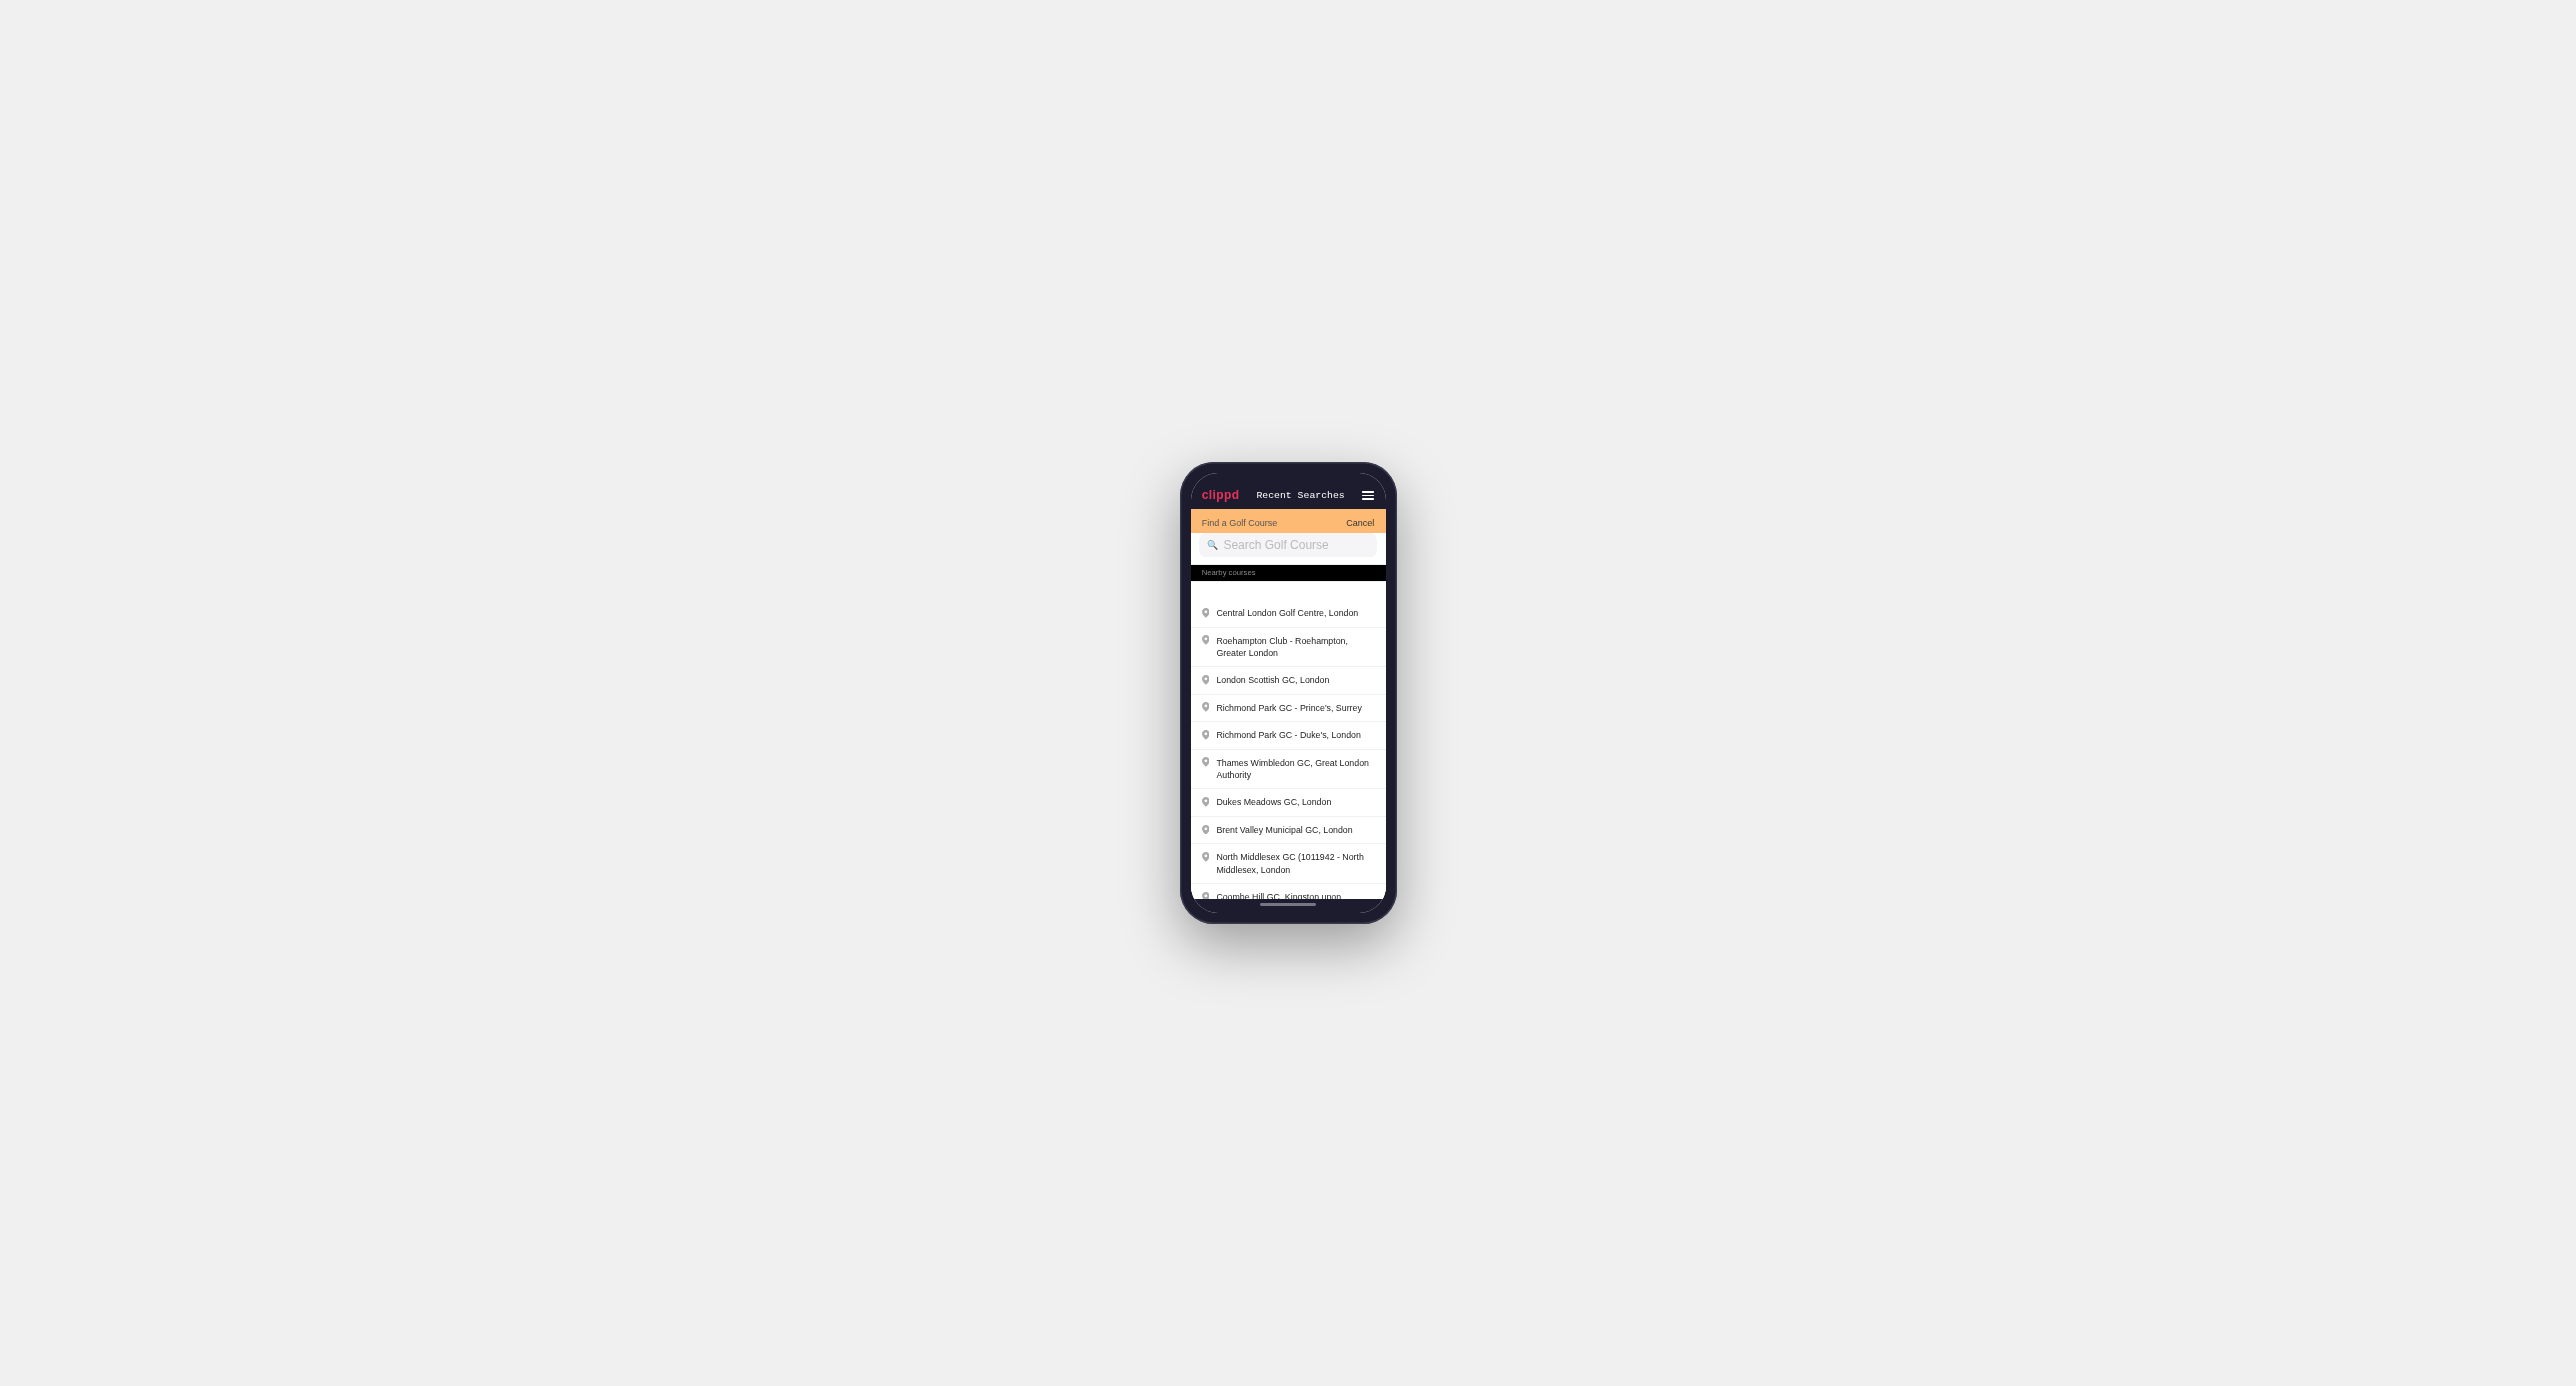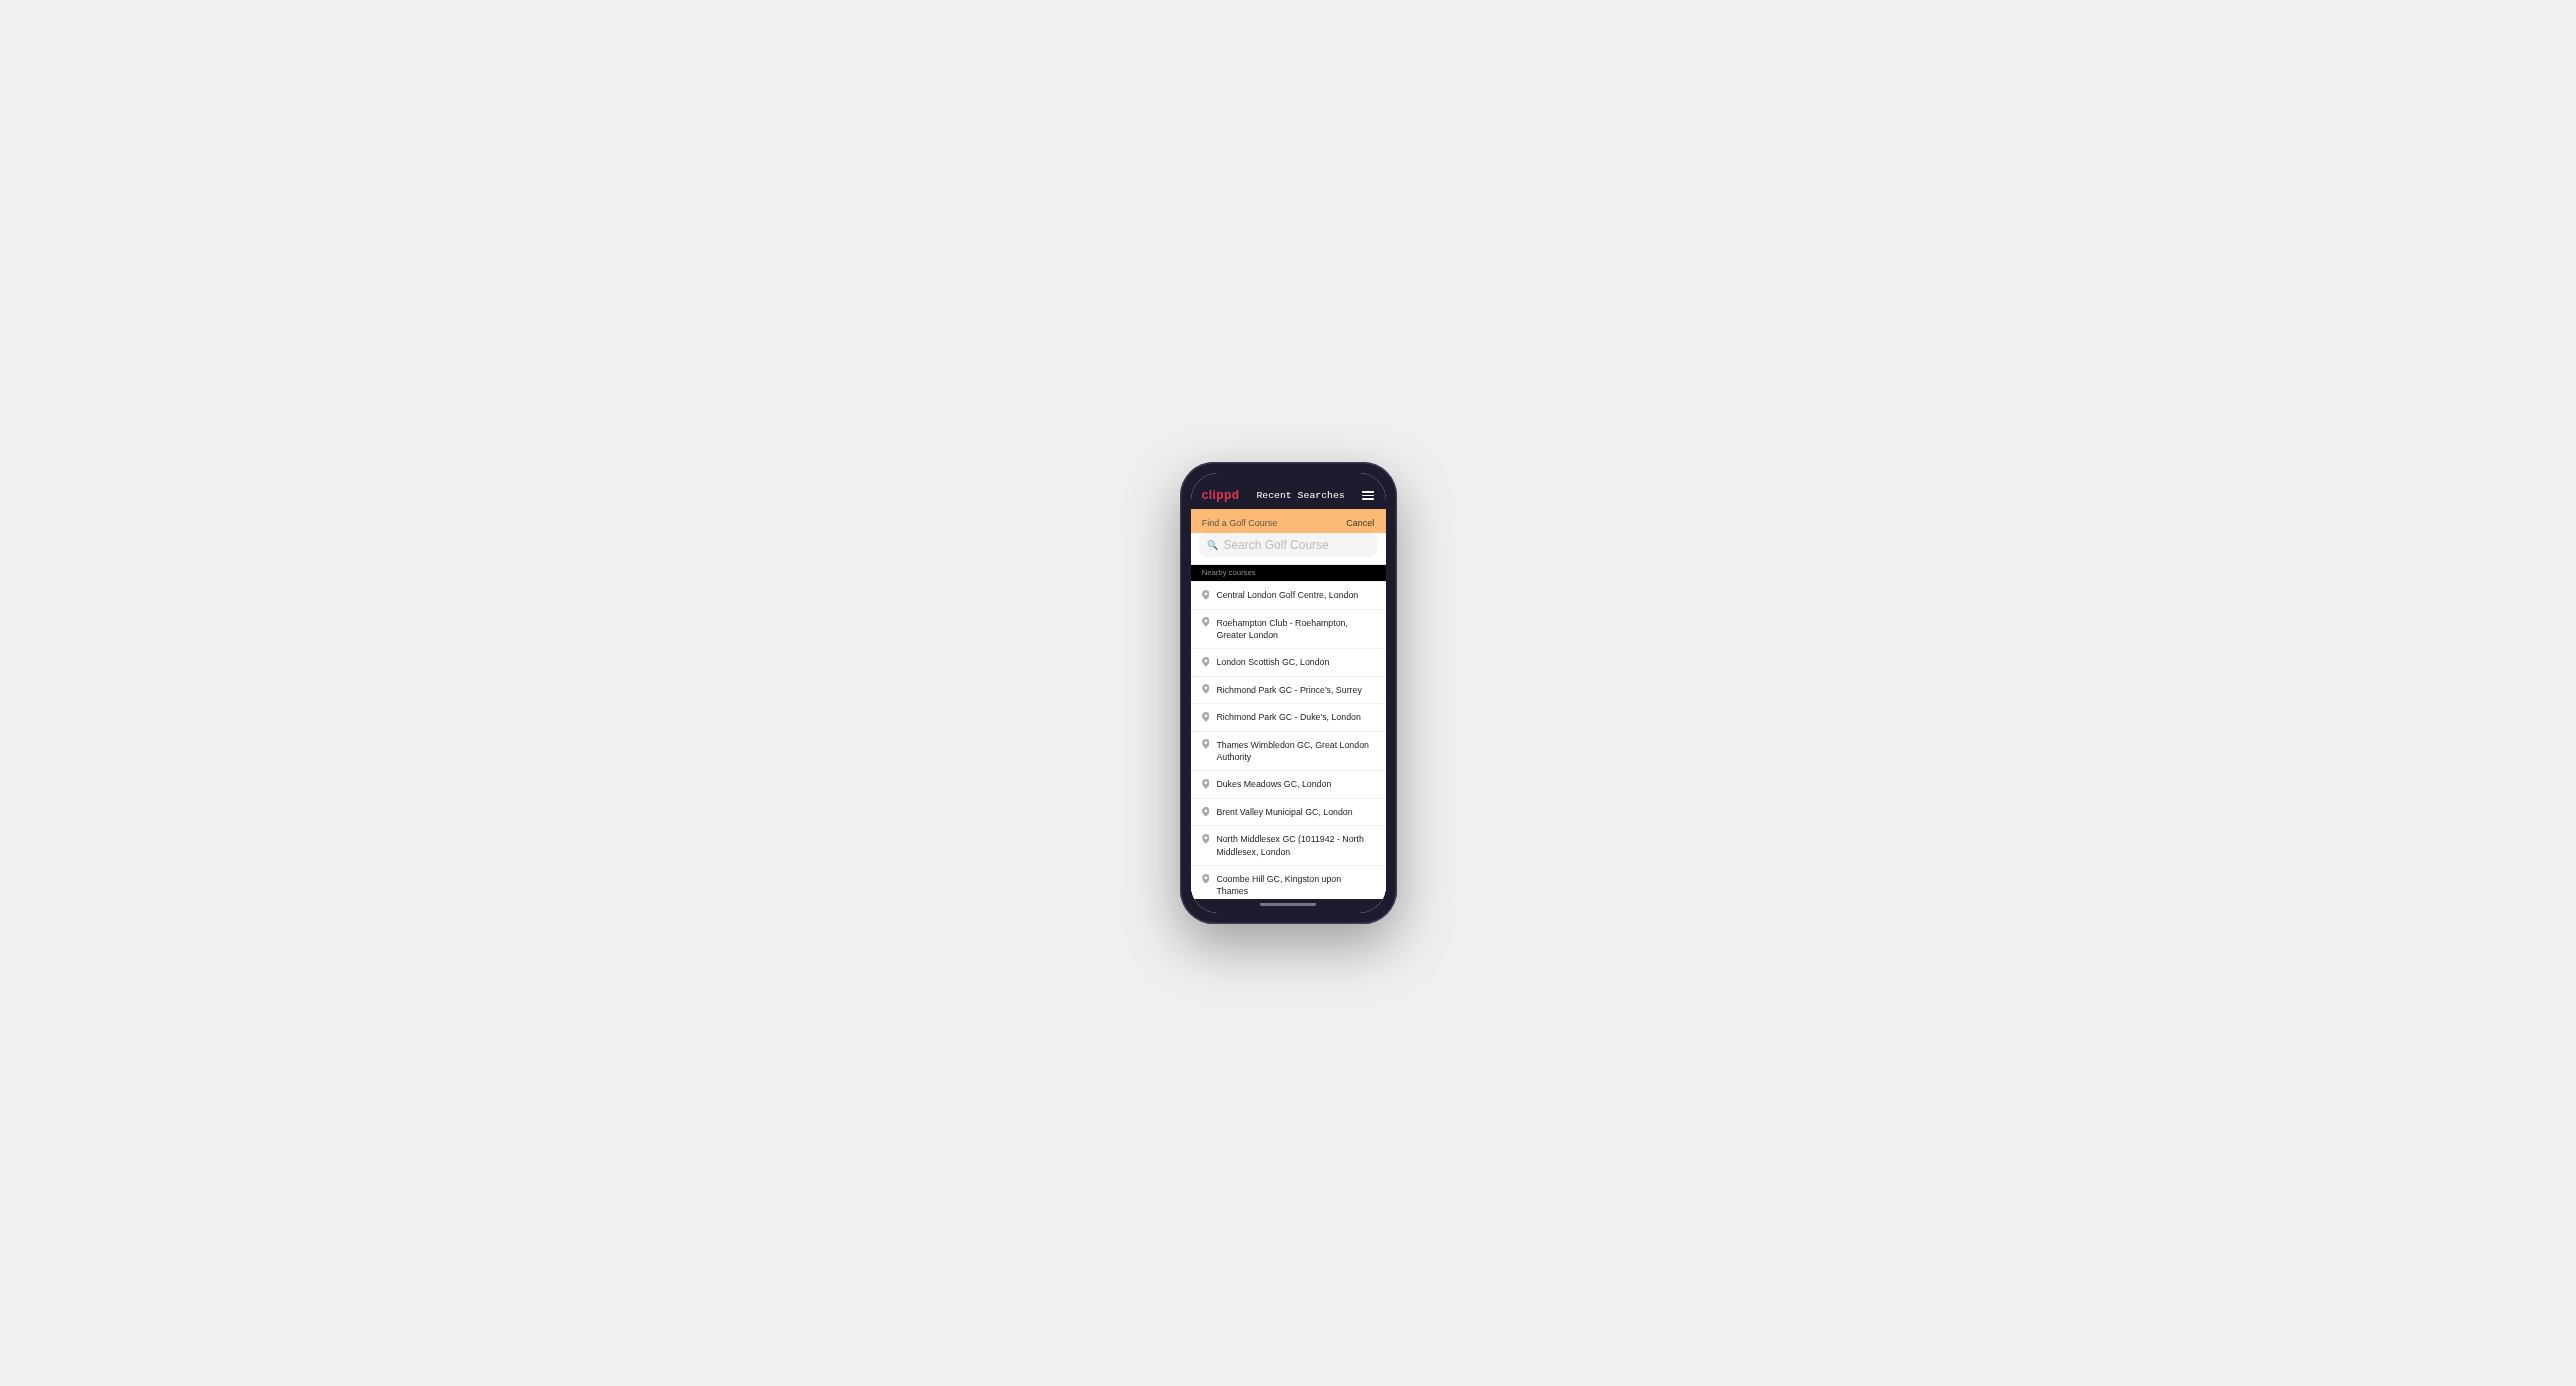"Central London Golf Centre, London" .course-list { margin-top: none -> 18px }
